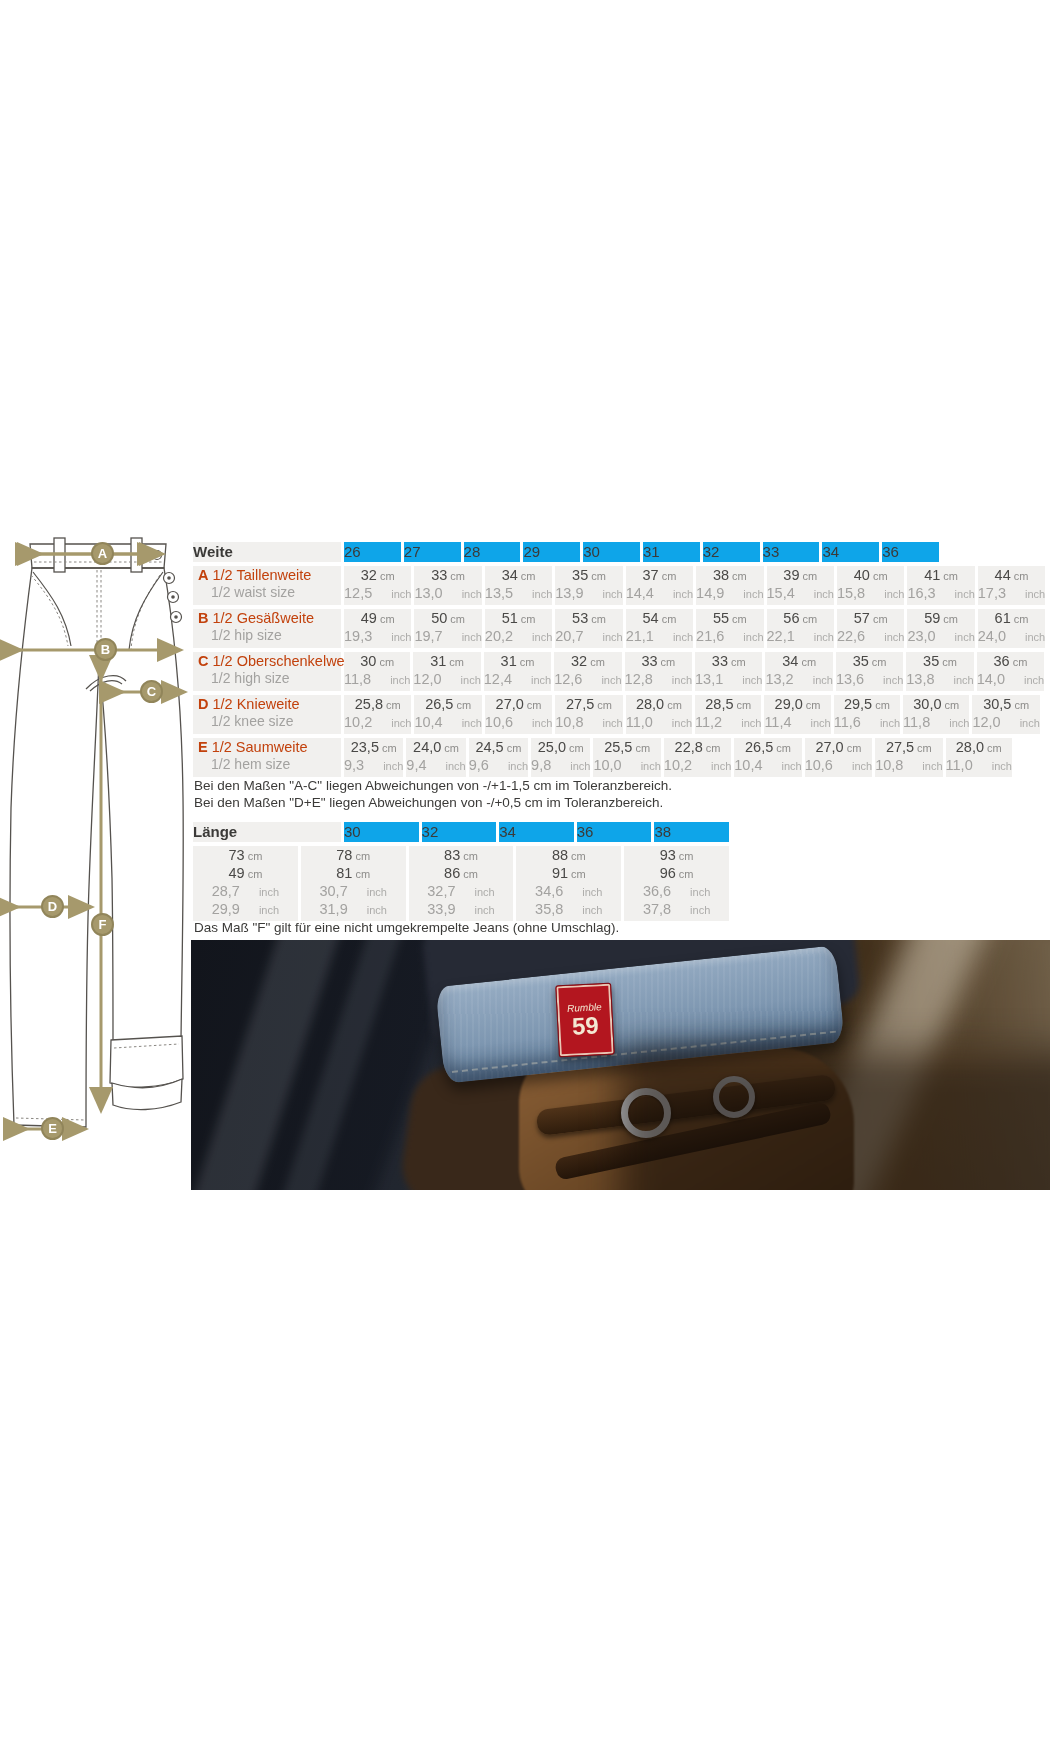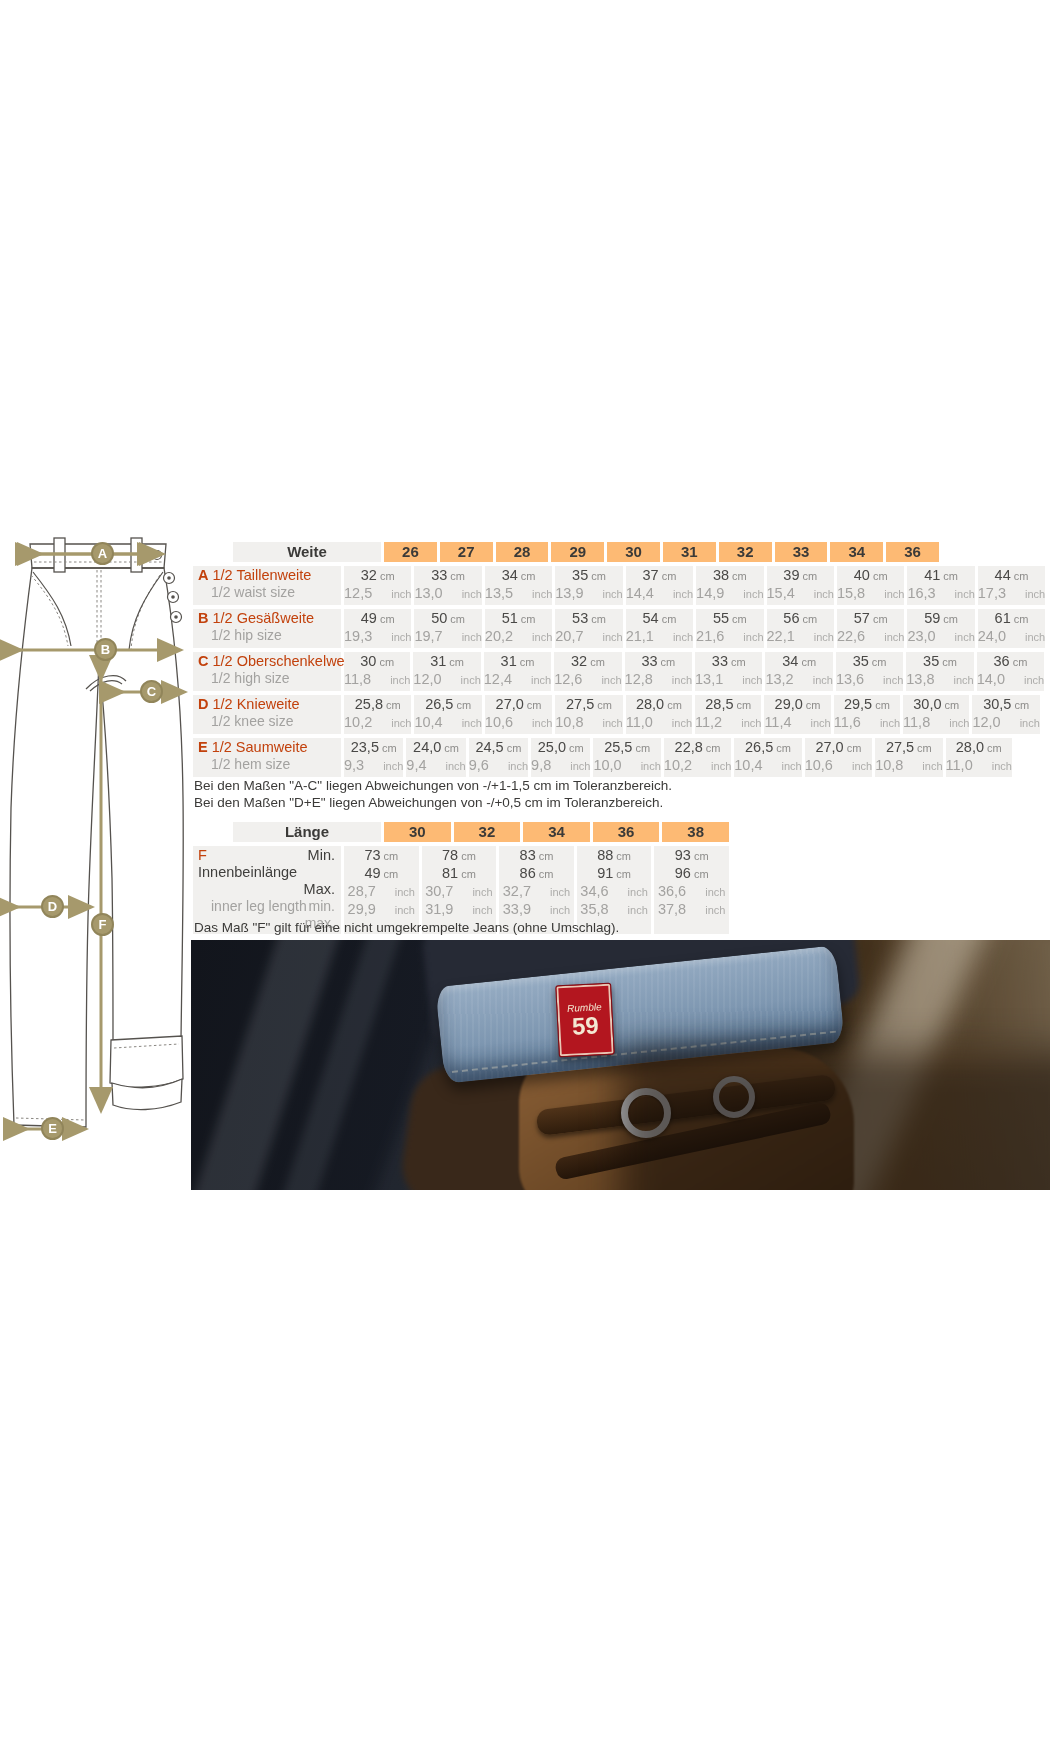"Weite" .hlab { margin-left: 40px -> none; text-align: center -> none }
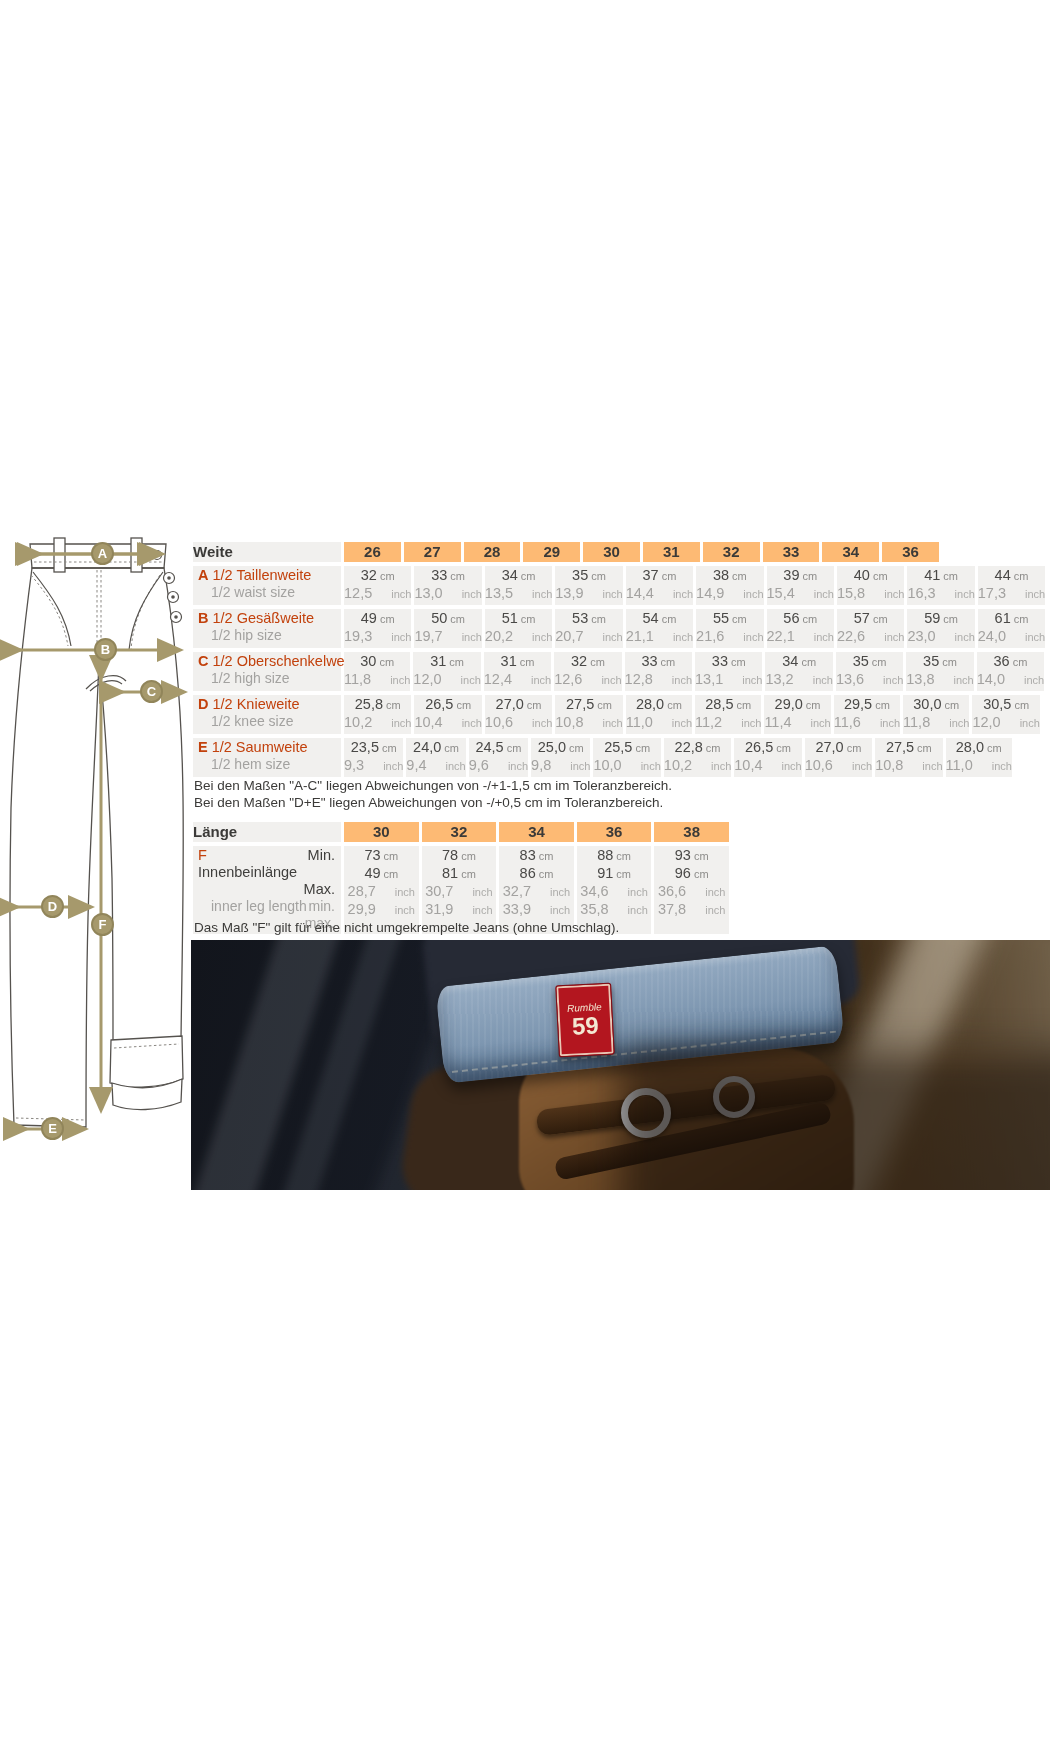"26" .hcell { background: #fdba74 -> #0ea5e9; font-weight: bold -> normal; text-align: center -> none }
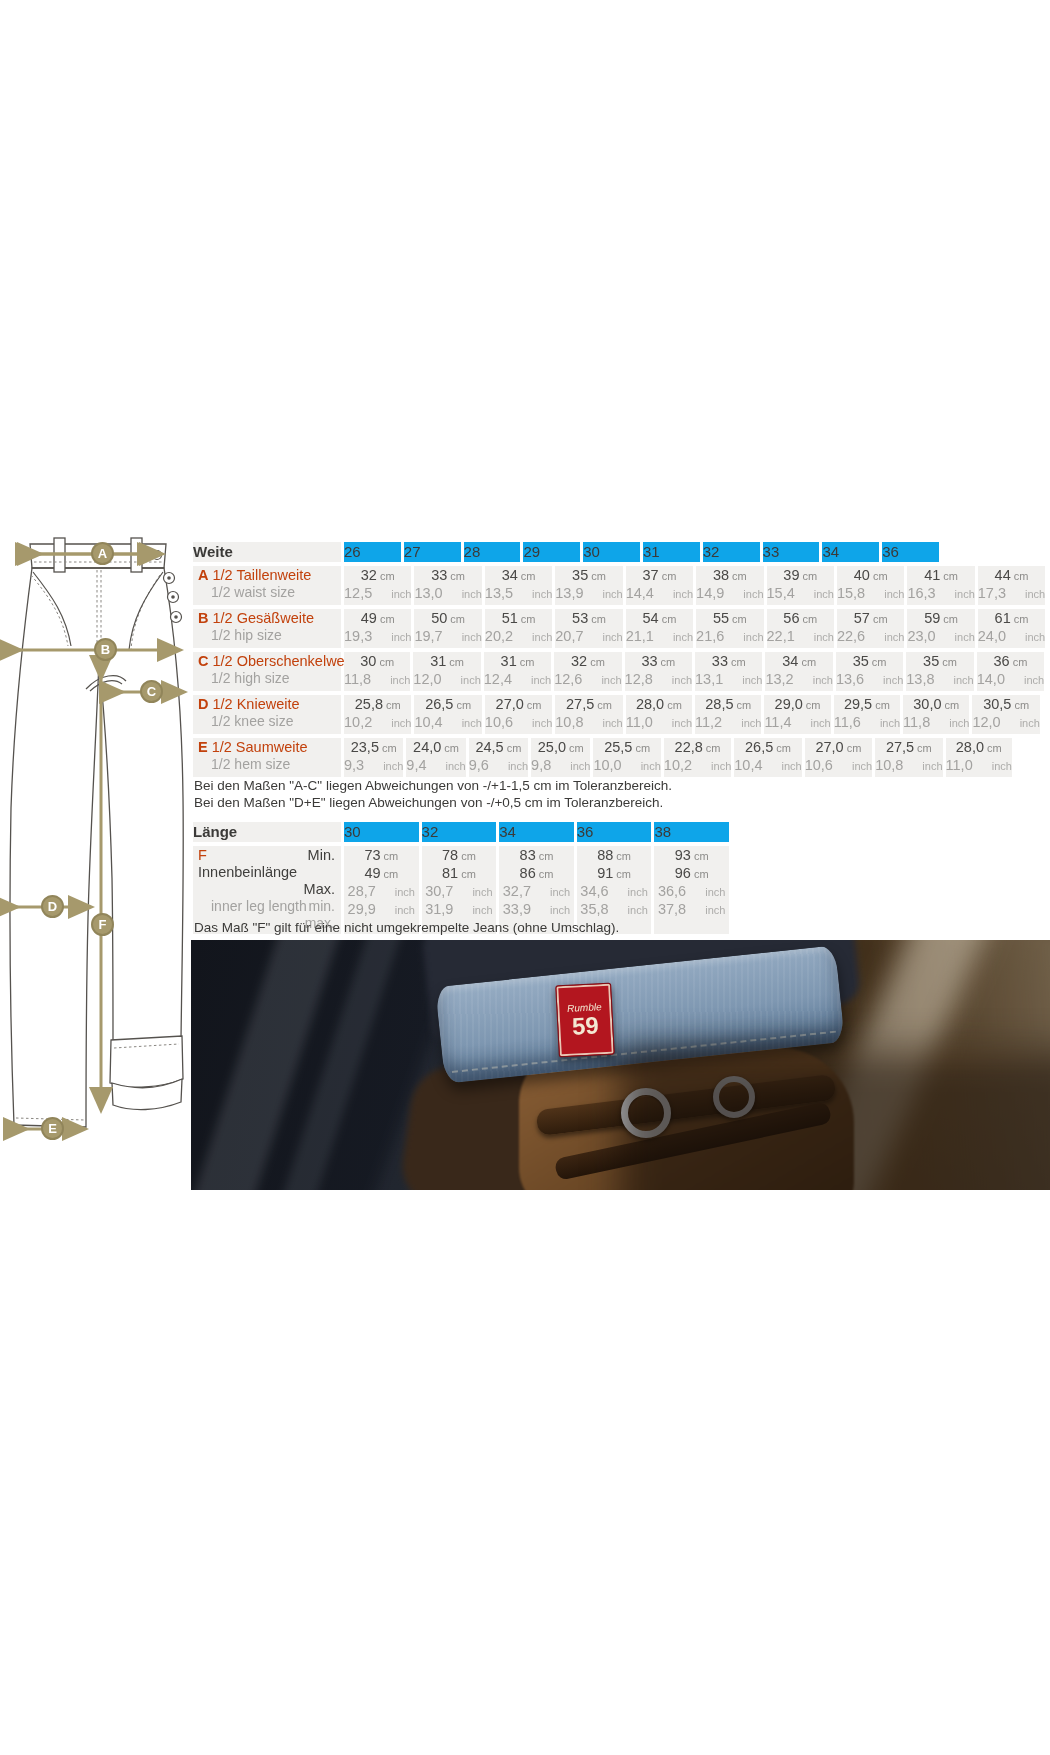"F Innenbeinlänge" div.lcell { html: <div> <div> <span><span>F</span> <span>Innenbeinlänge</span></span> <span>Min.</span> </div> <div>Max.</div> <div> <span>inner leg length</span> <span>min.</span> </div> <div>max.</div> </div> -> none }
